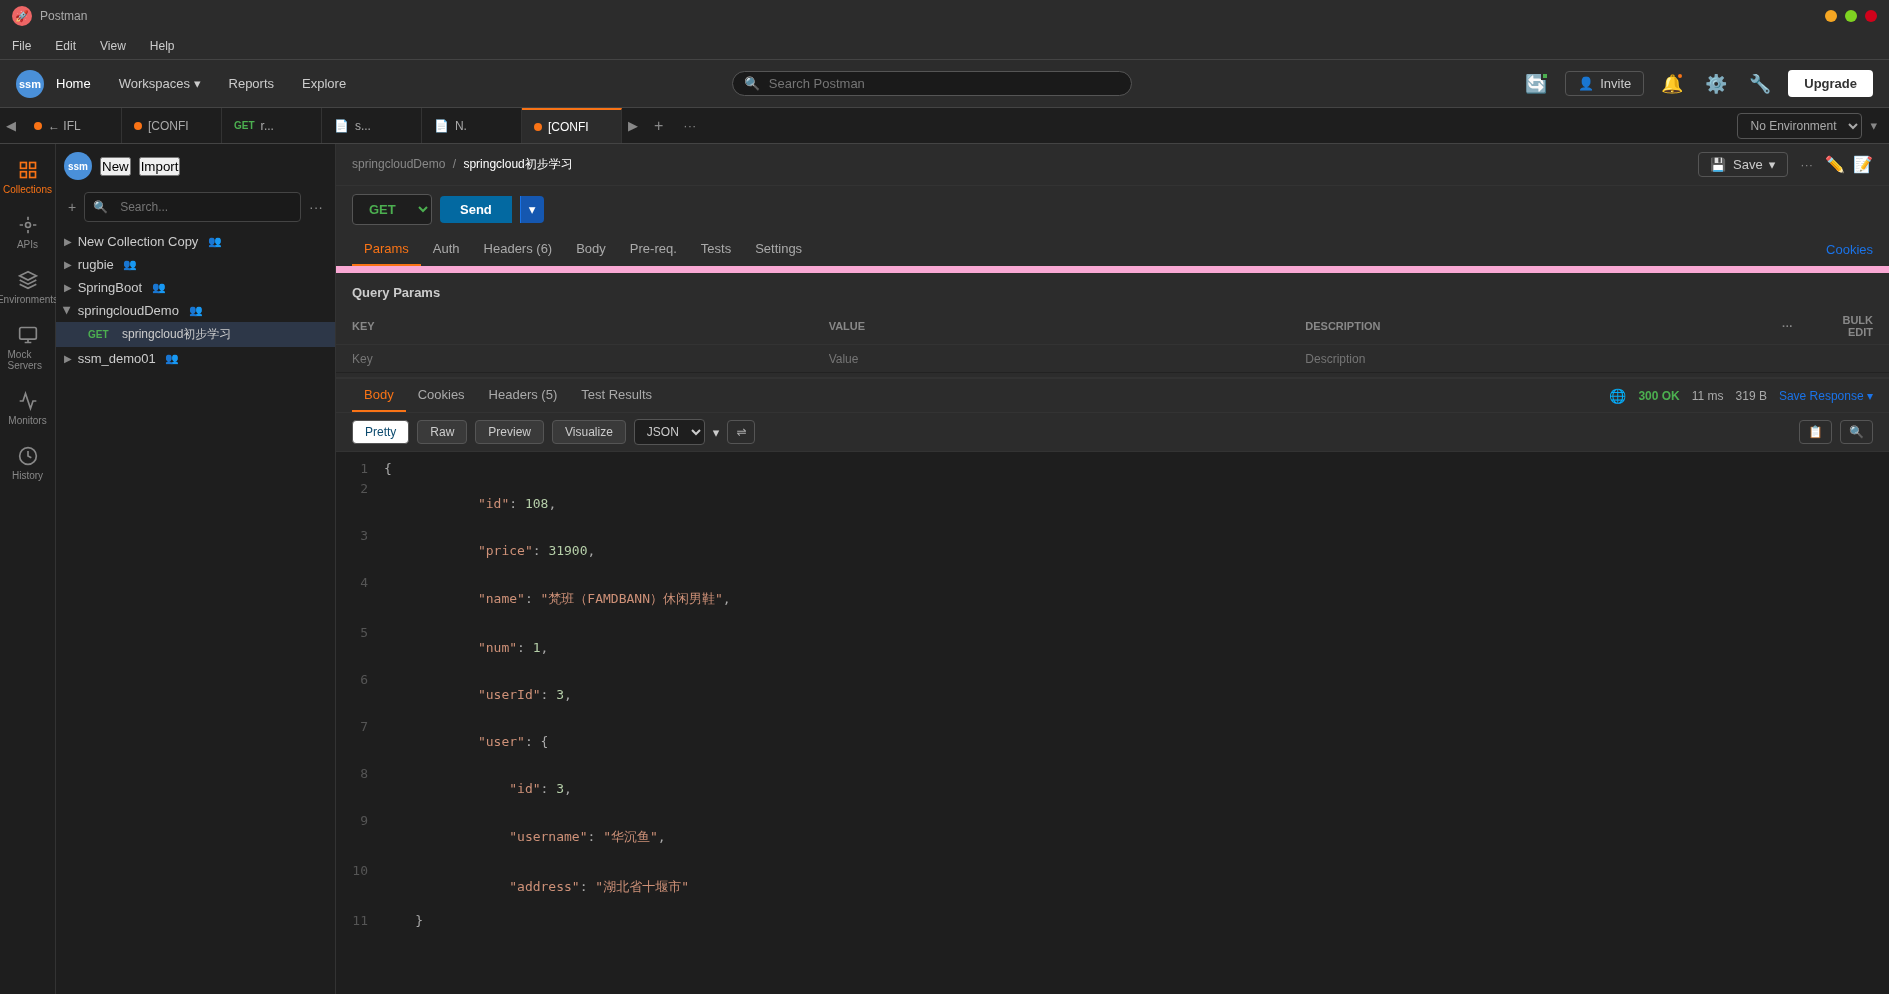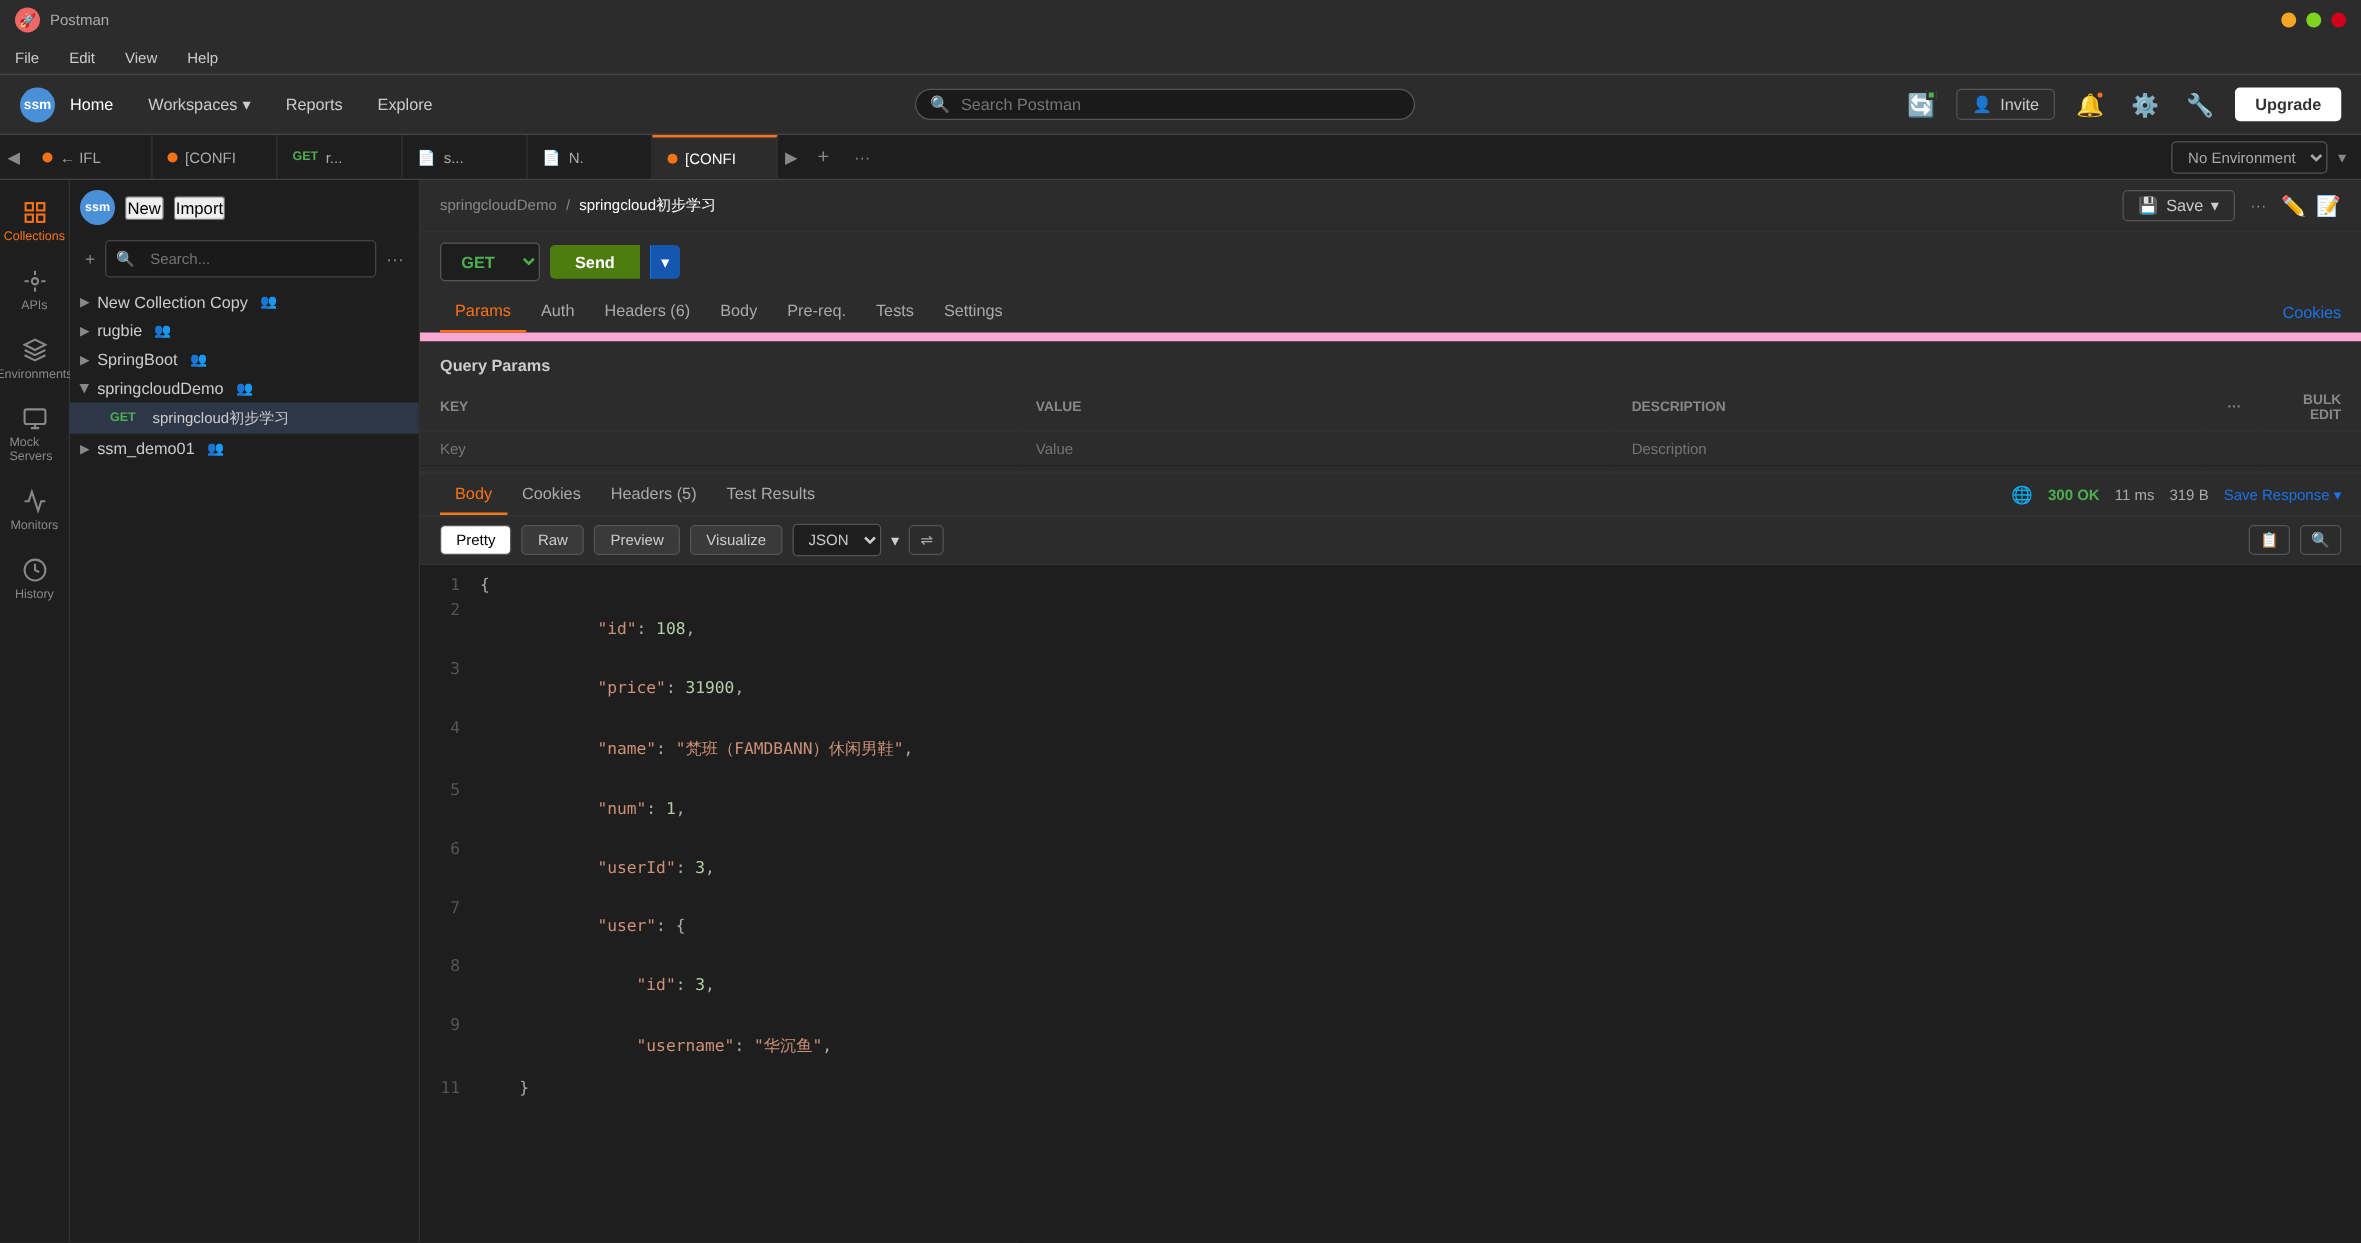"Send" .btn-send { background: #4d7c0f -> #0369a1 }
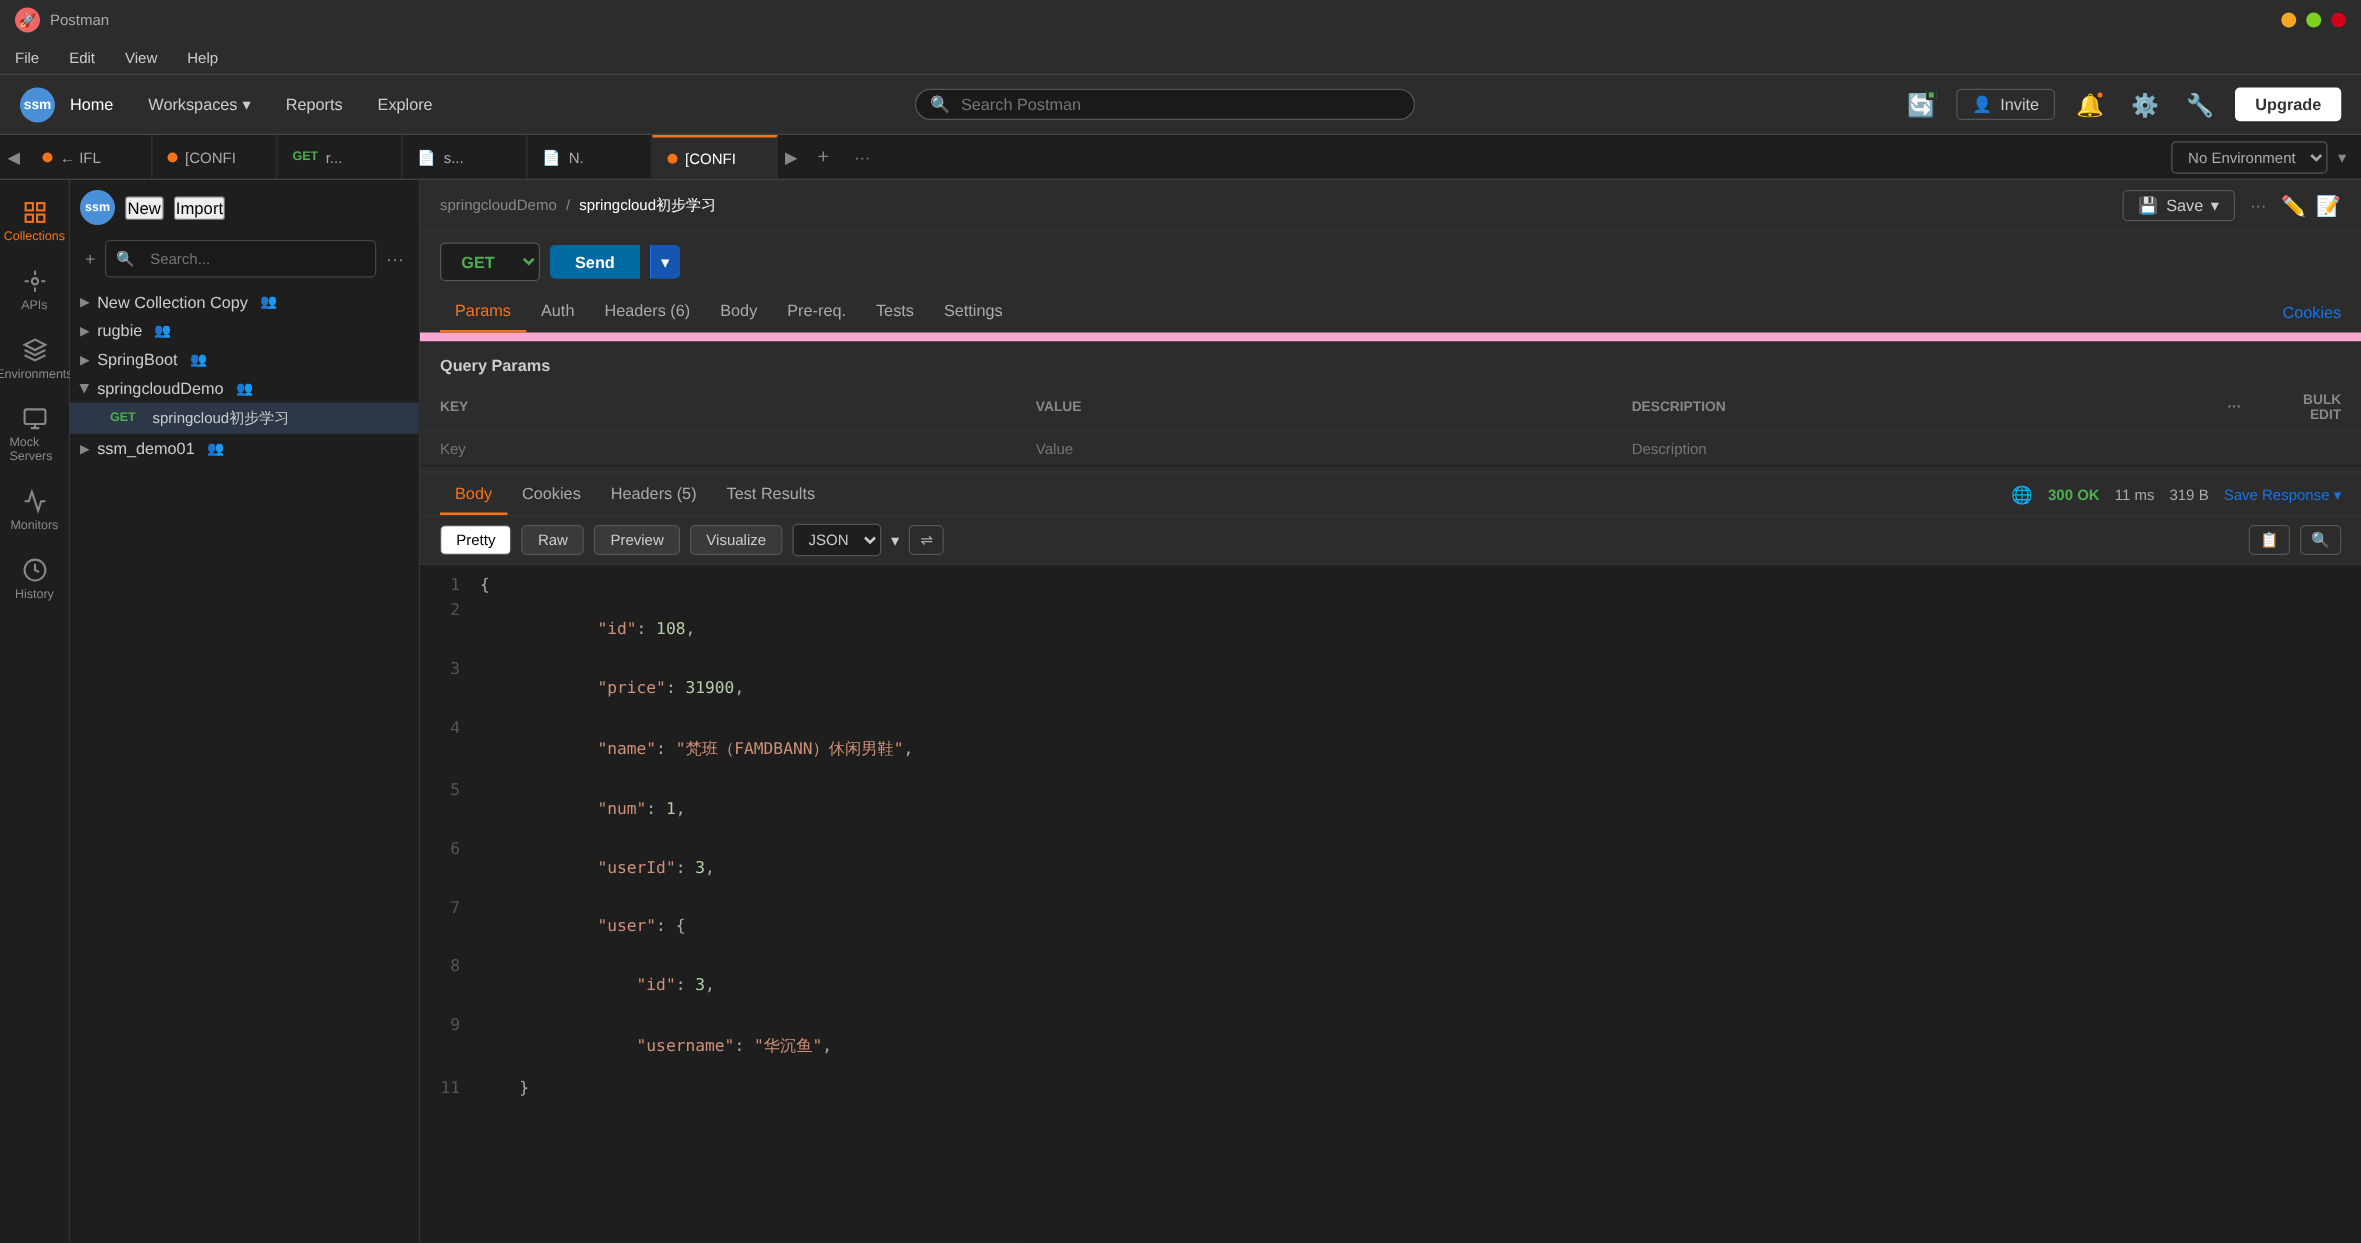"Pretty" .resp-format-btn.active { color: #000000 -> #0c4a6e }
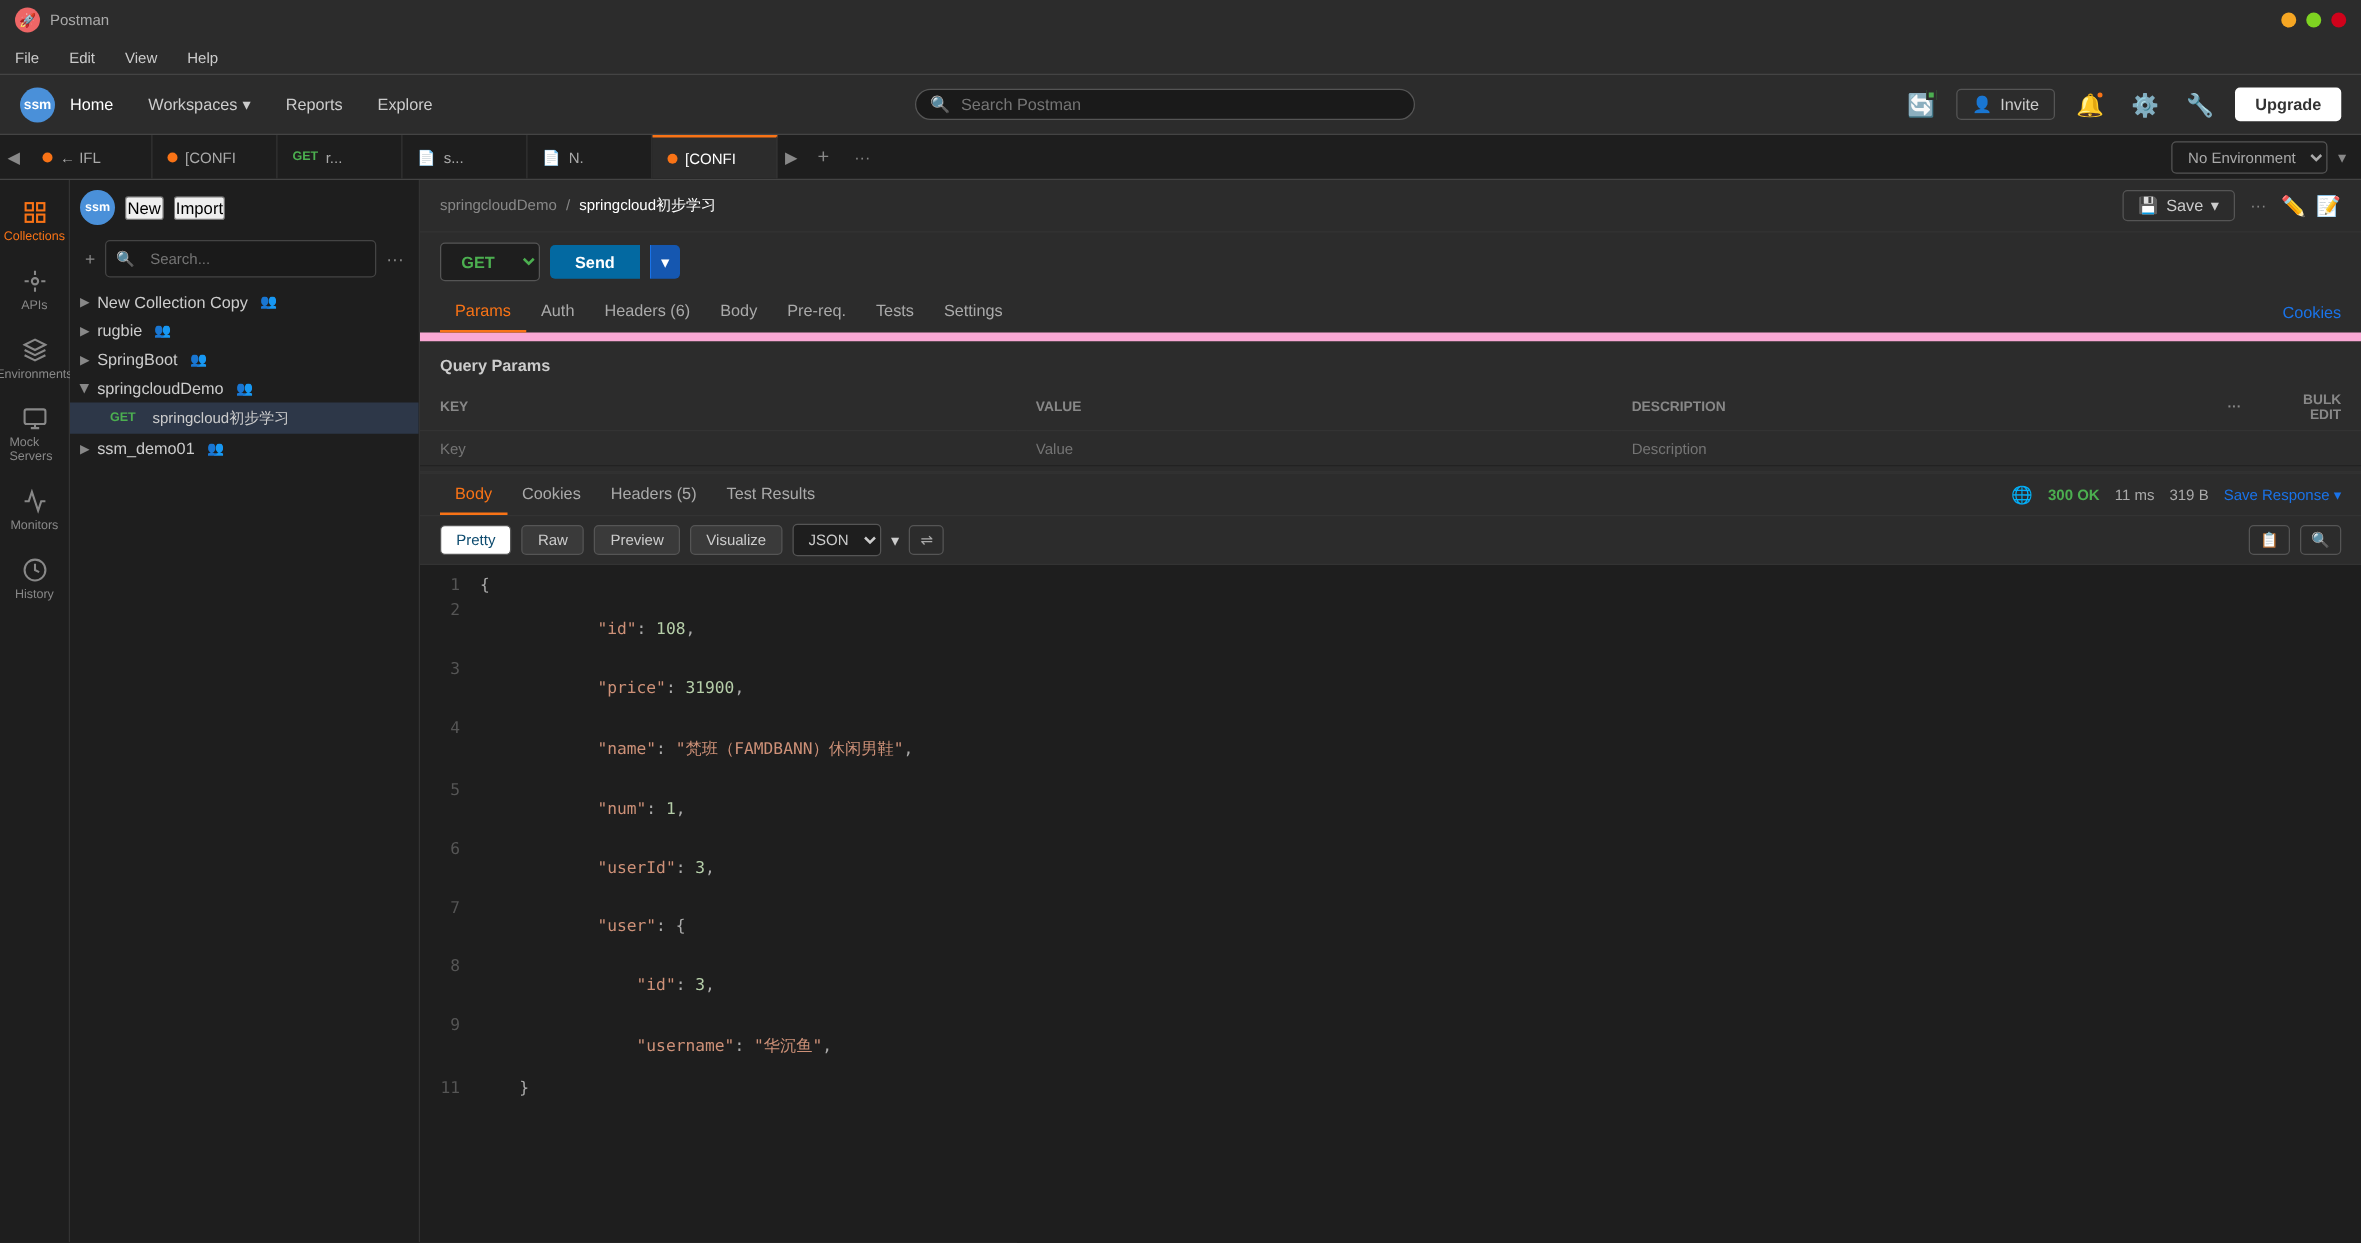"10" div.code-line { html: none -> <div> <span>10</span> <span> &nbsp;&nbsp;&nbsp;&nbsp;<span>"address"</span><span>: </span><span>"湖北省十堰市"</span> </span> </div> }
